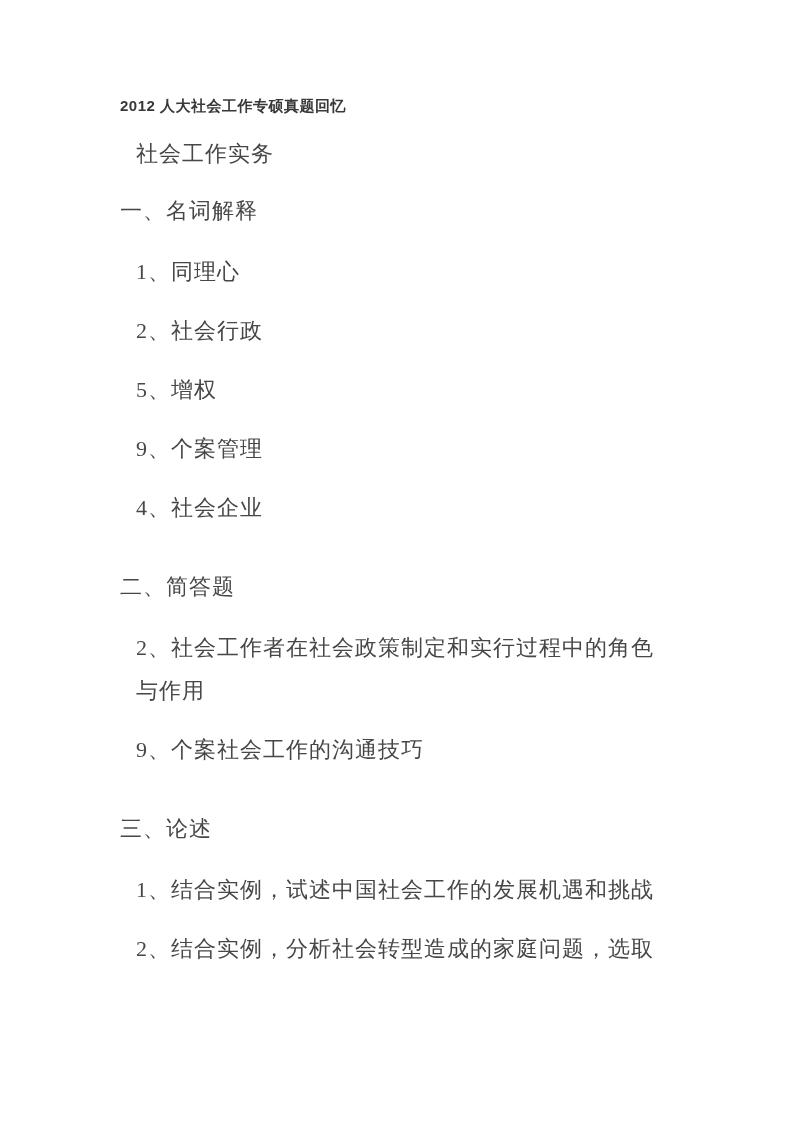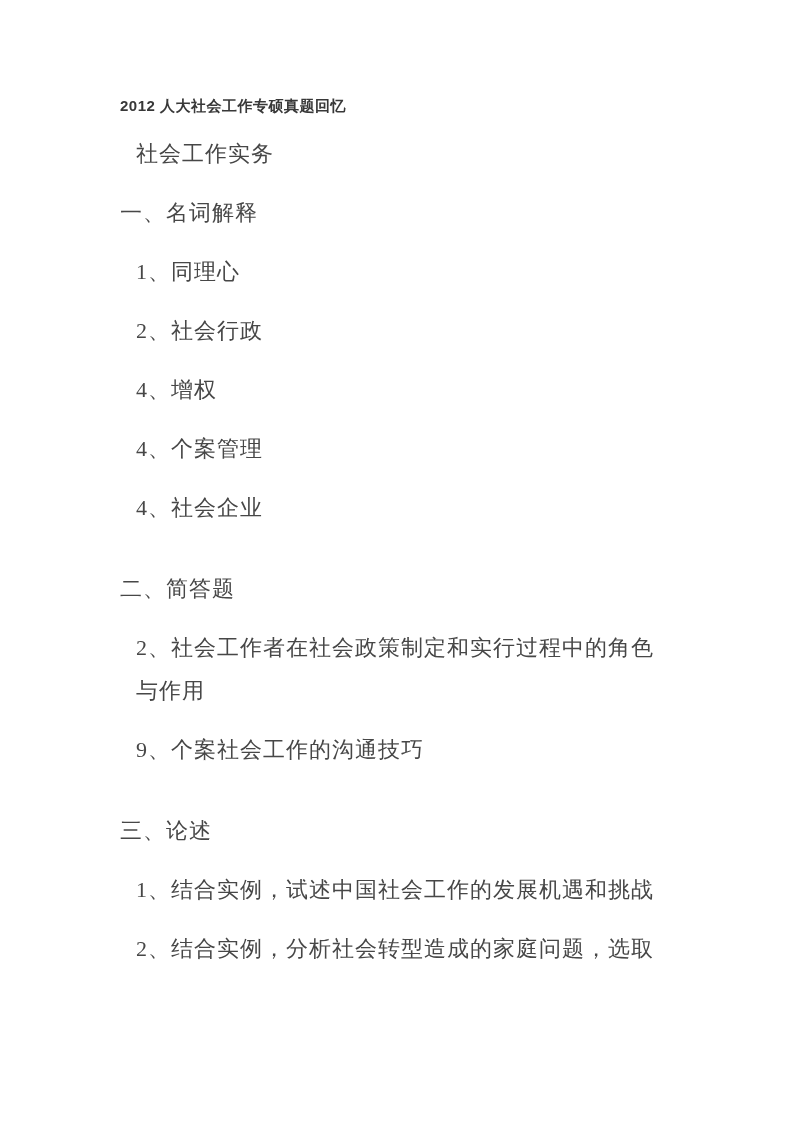"一、名词解释" .section-heading { font-family: none -> Liberation Mono, monospace }
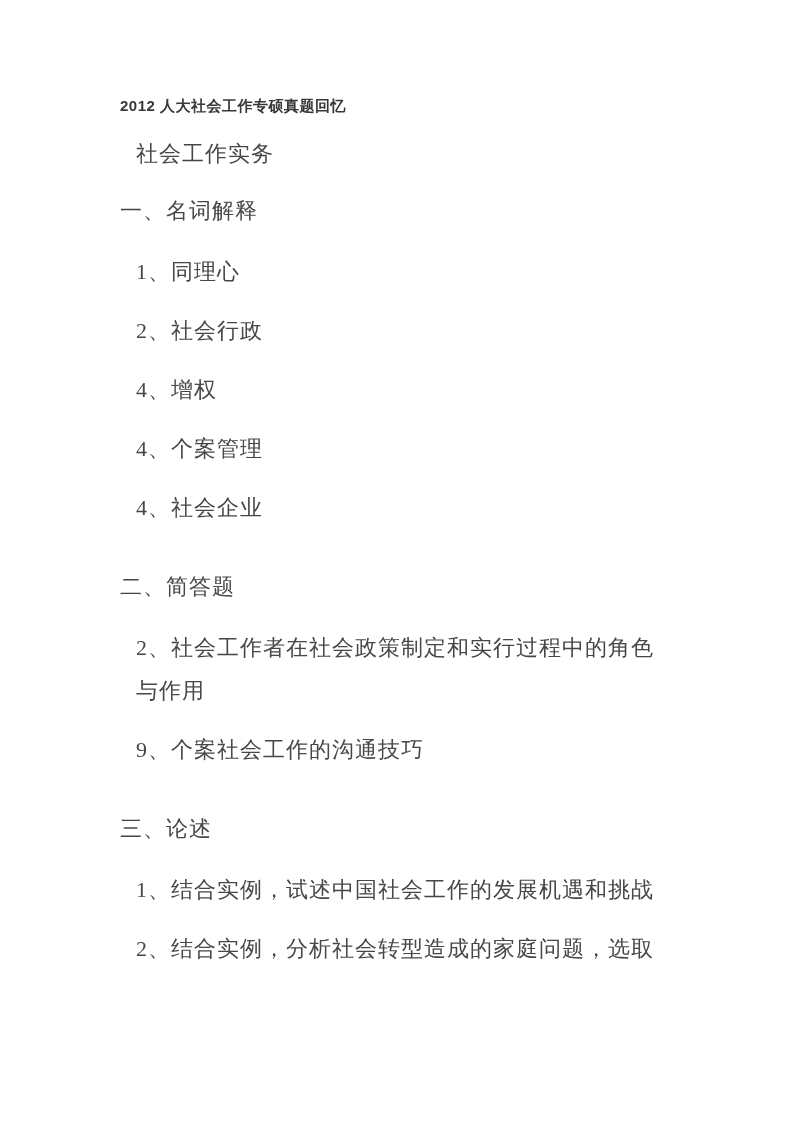"4、增权" div.body-text { text: 4 -> 5 }
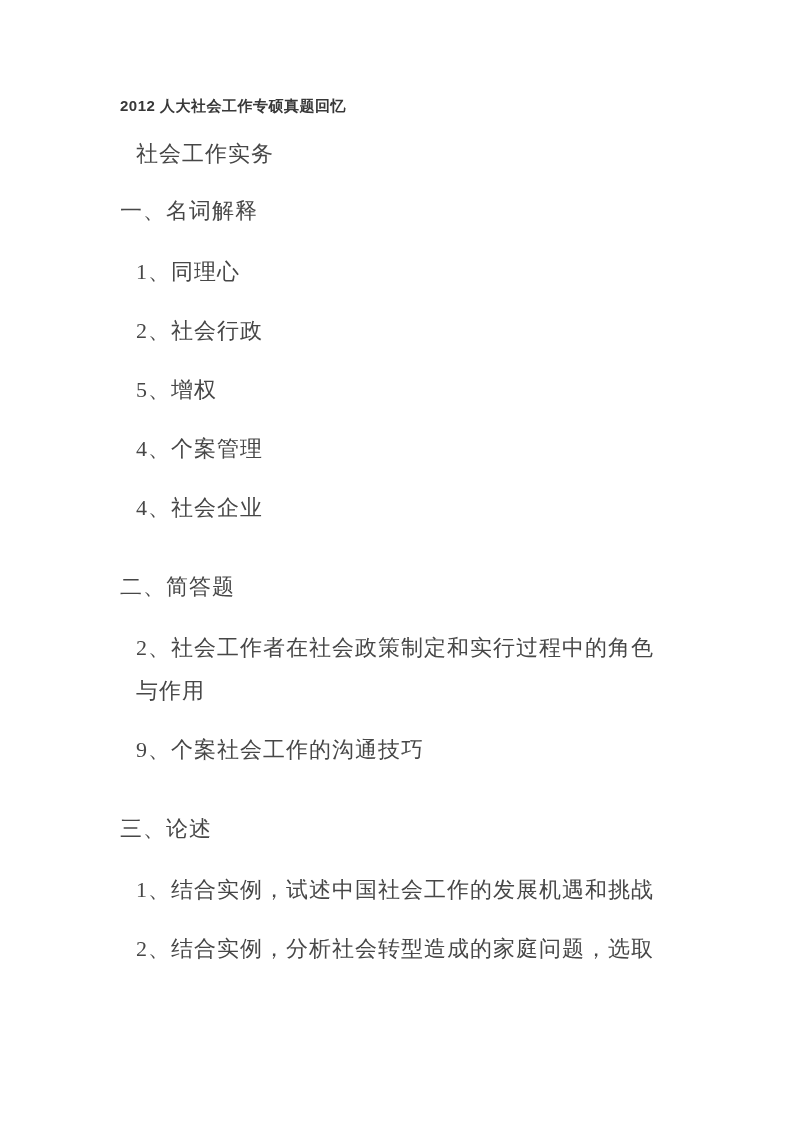"4、个案管理" div.body-text { text: 4 -> 9 }
